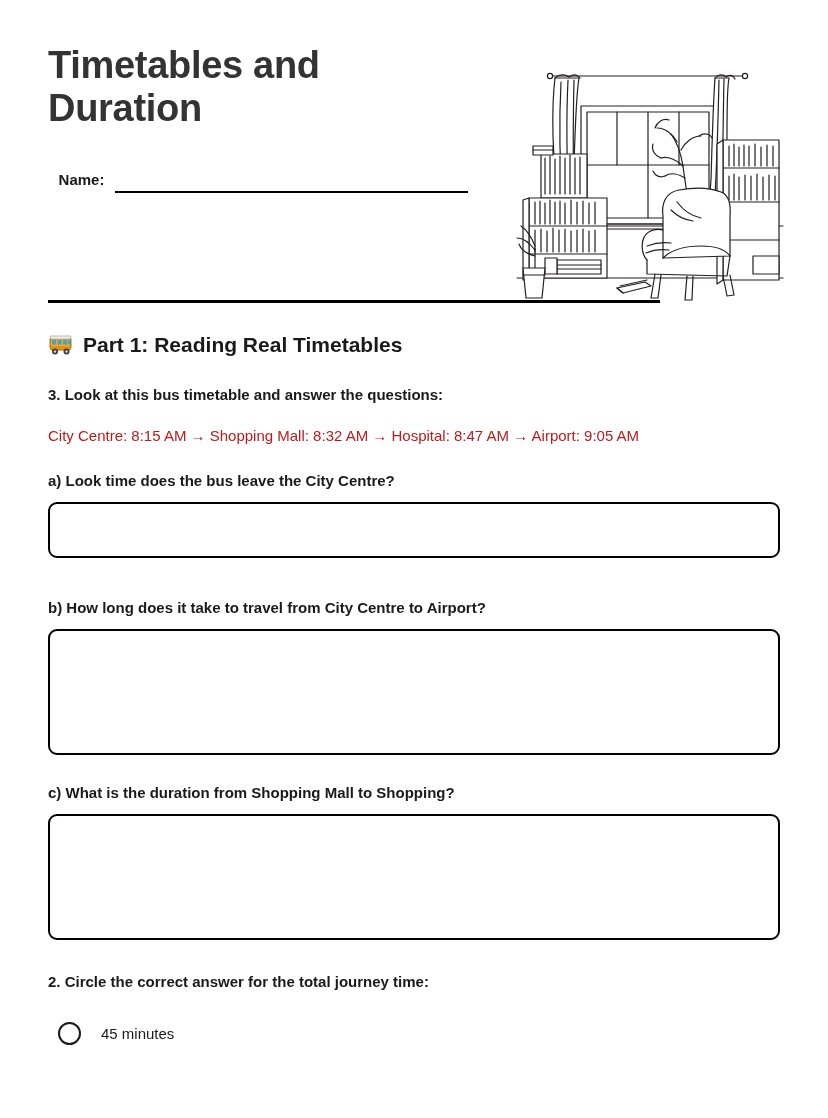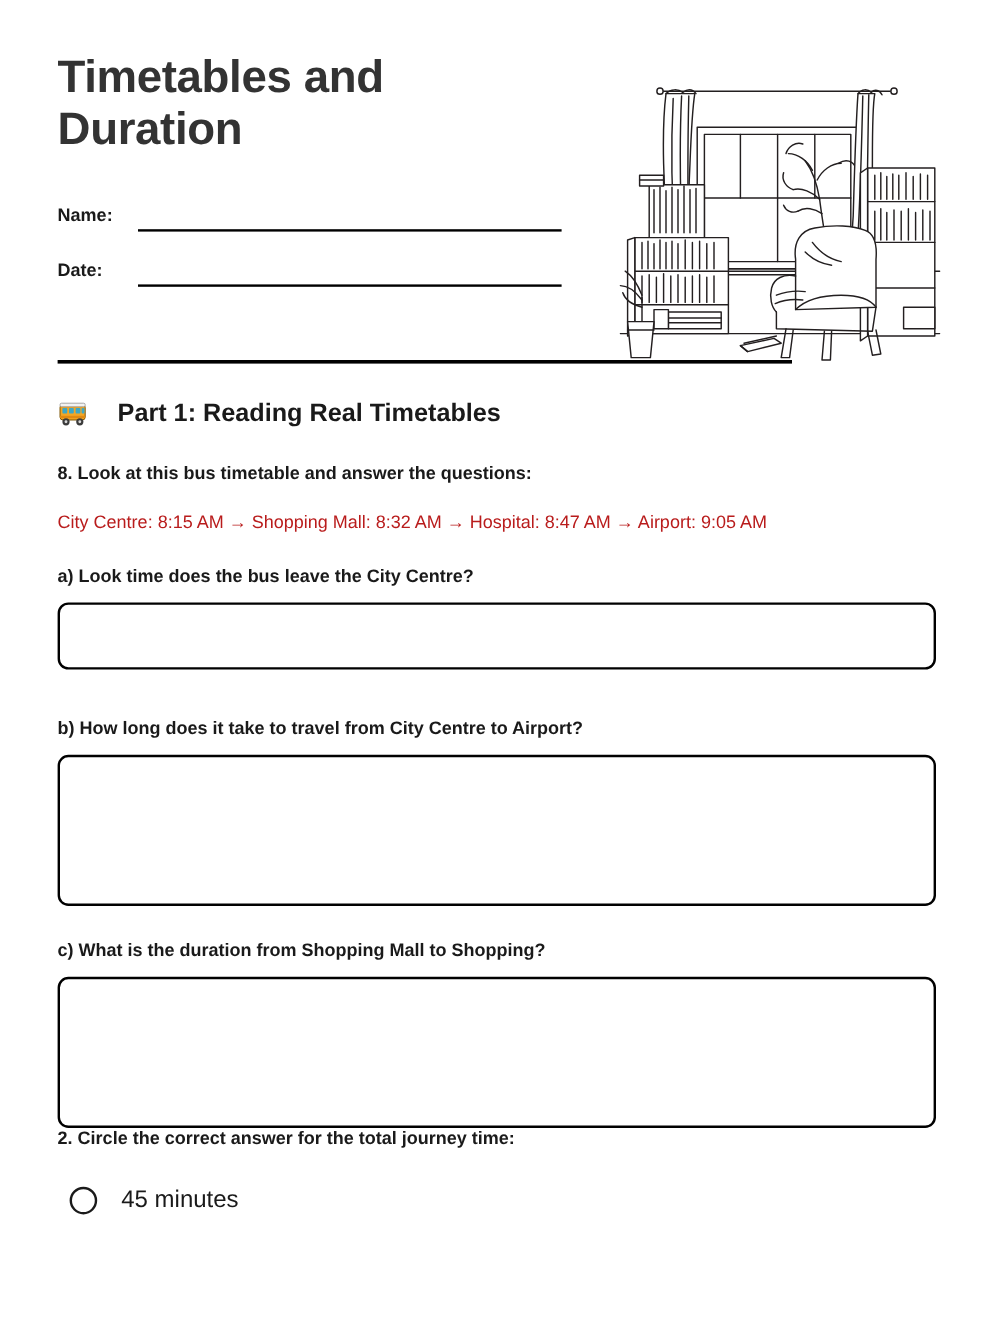"Name:" .field-label { text-align: none -> center }
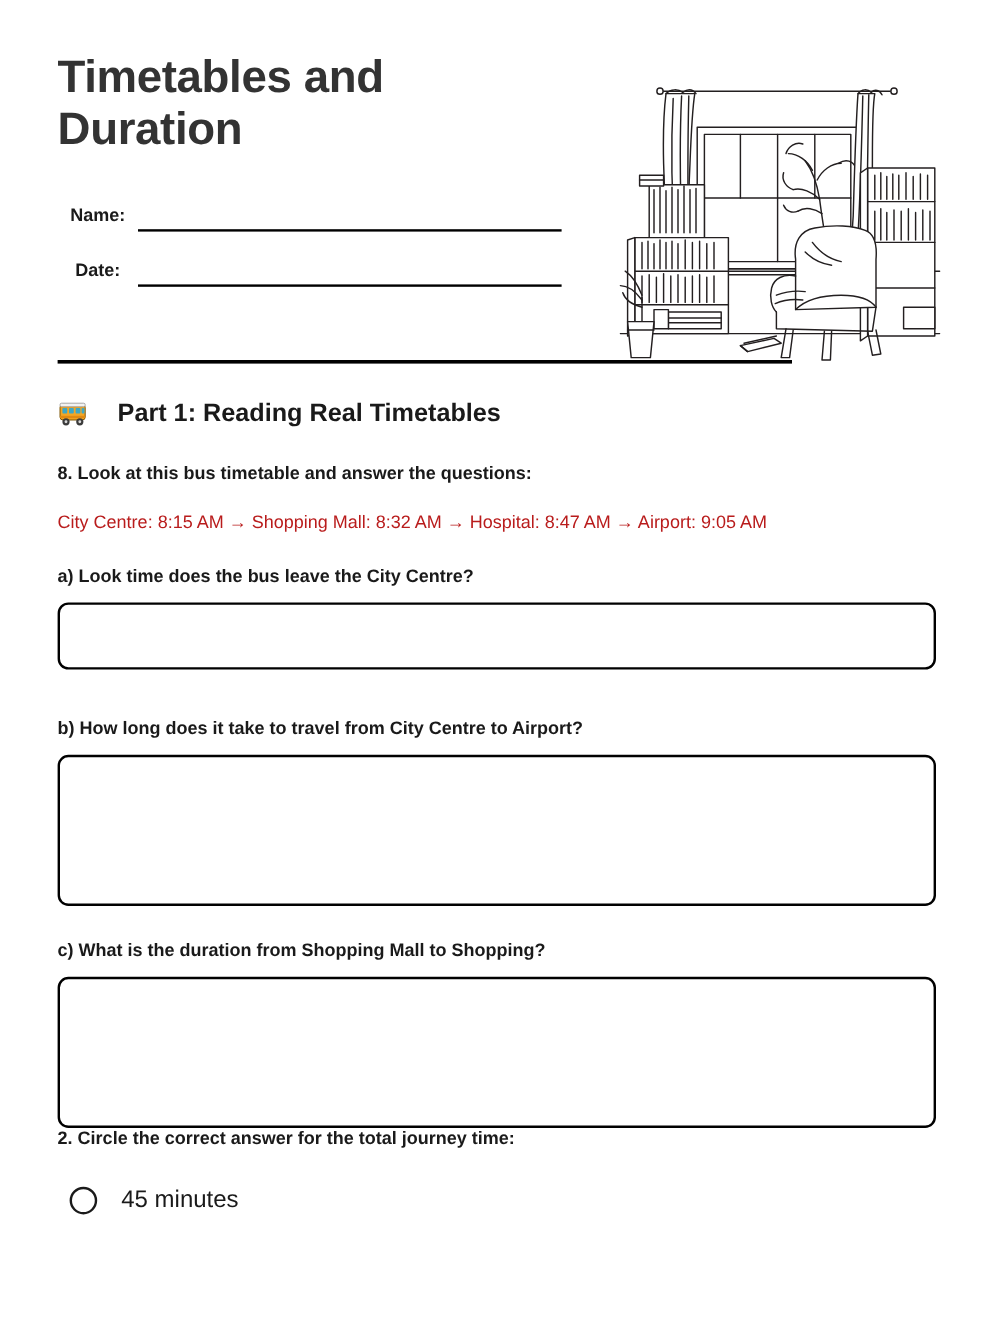"Date:" div.field-row { html: <div> <span>Date:</span> <span></span> </div> -> none }
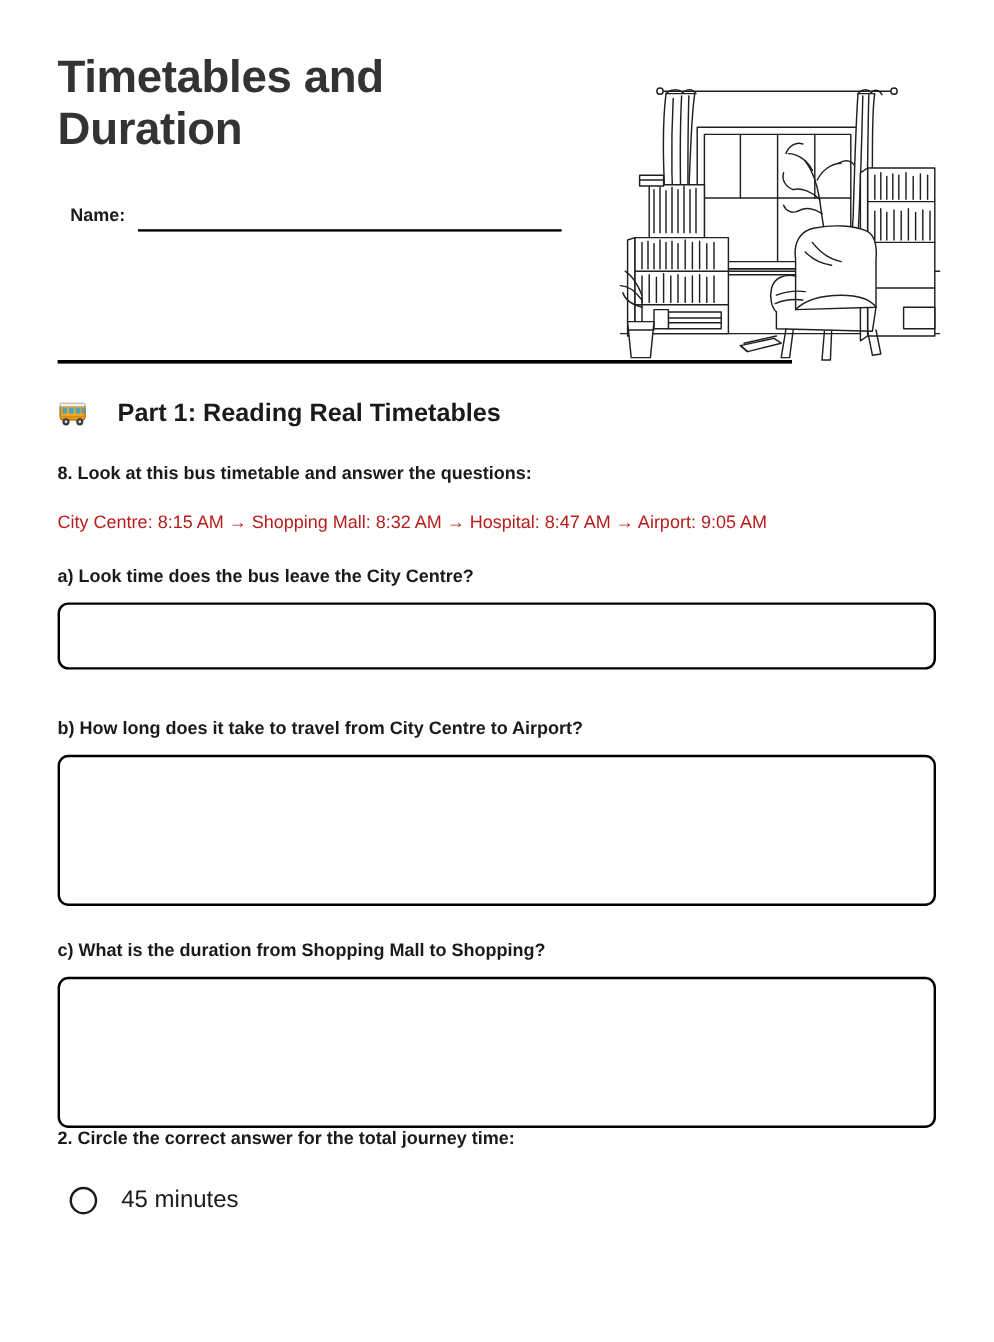"Part 1: Reading Real Timetables" .section-heading { gap: 24px -> 9px }
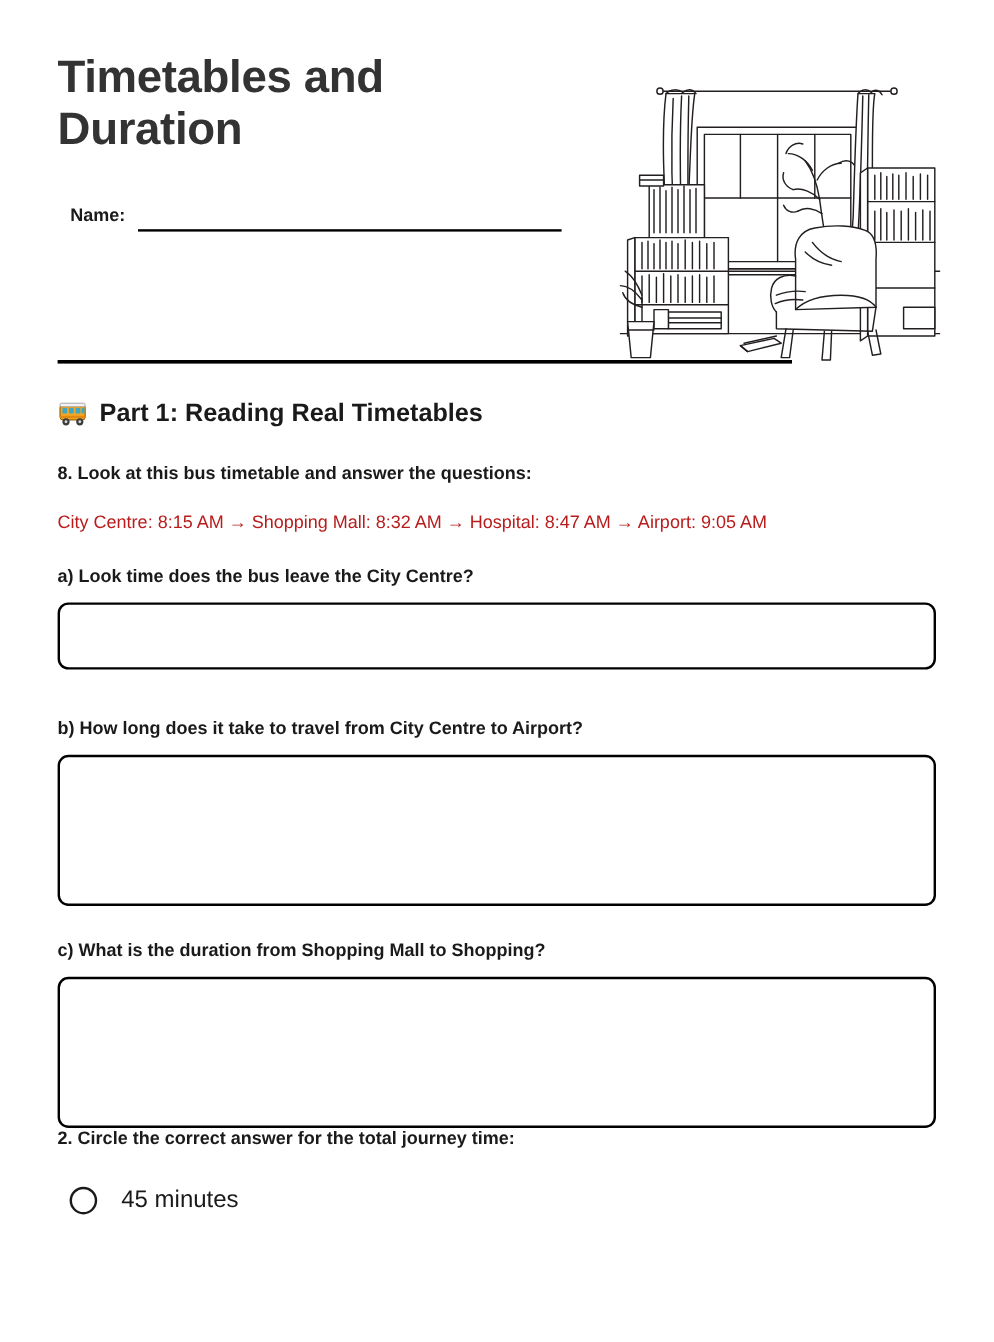"8. Look at this bus" div.q-main { text: 8 -> 3 }
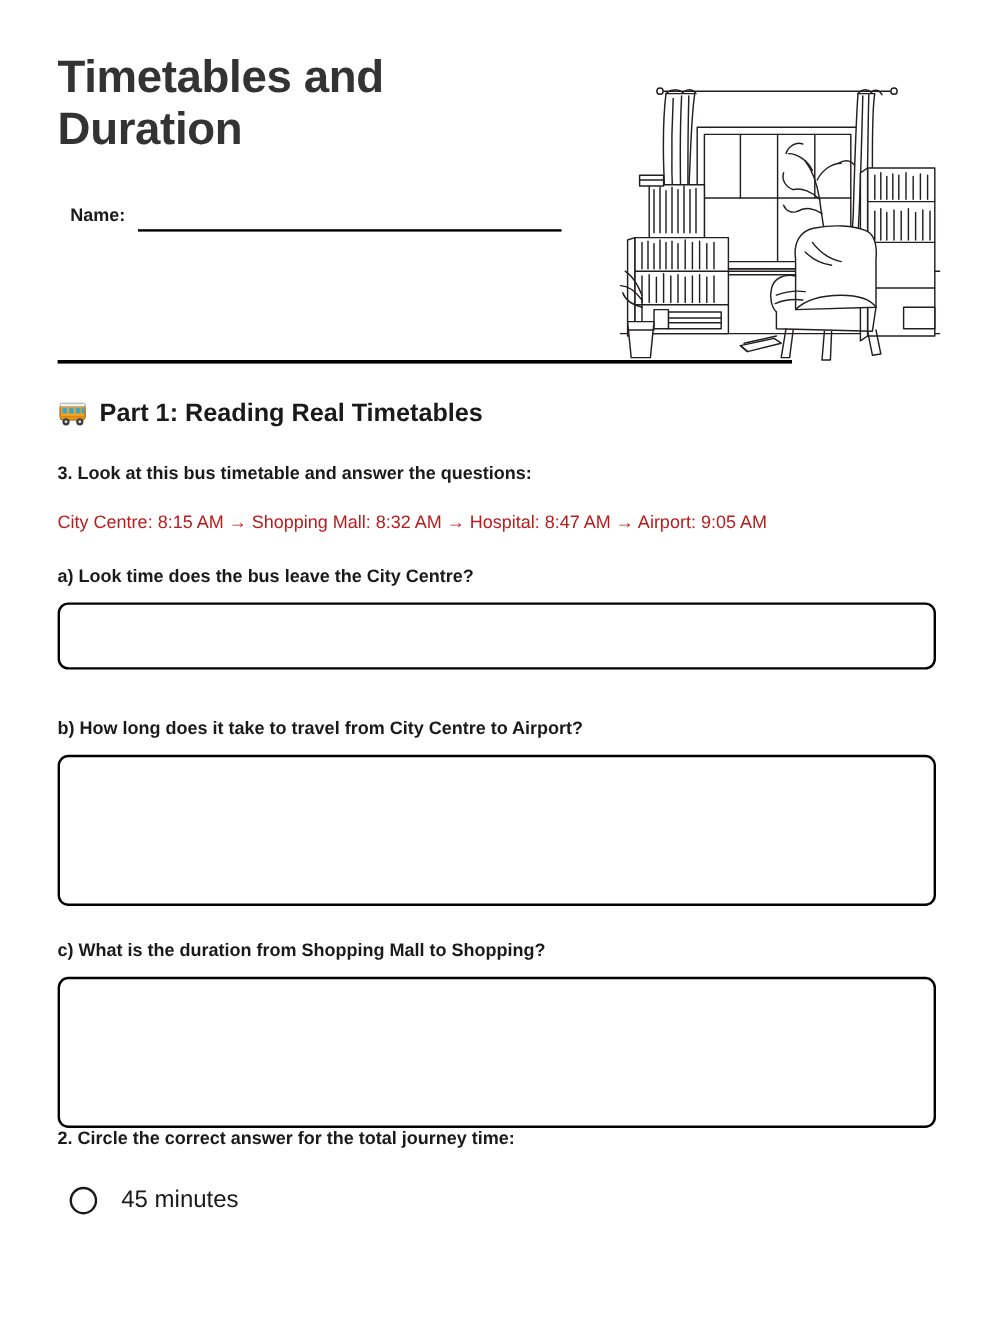"2. Circle the correct answer" .q-circle-prompt { margin-top: none -> 33px }
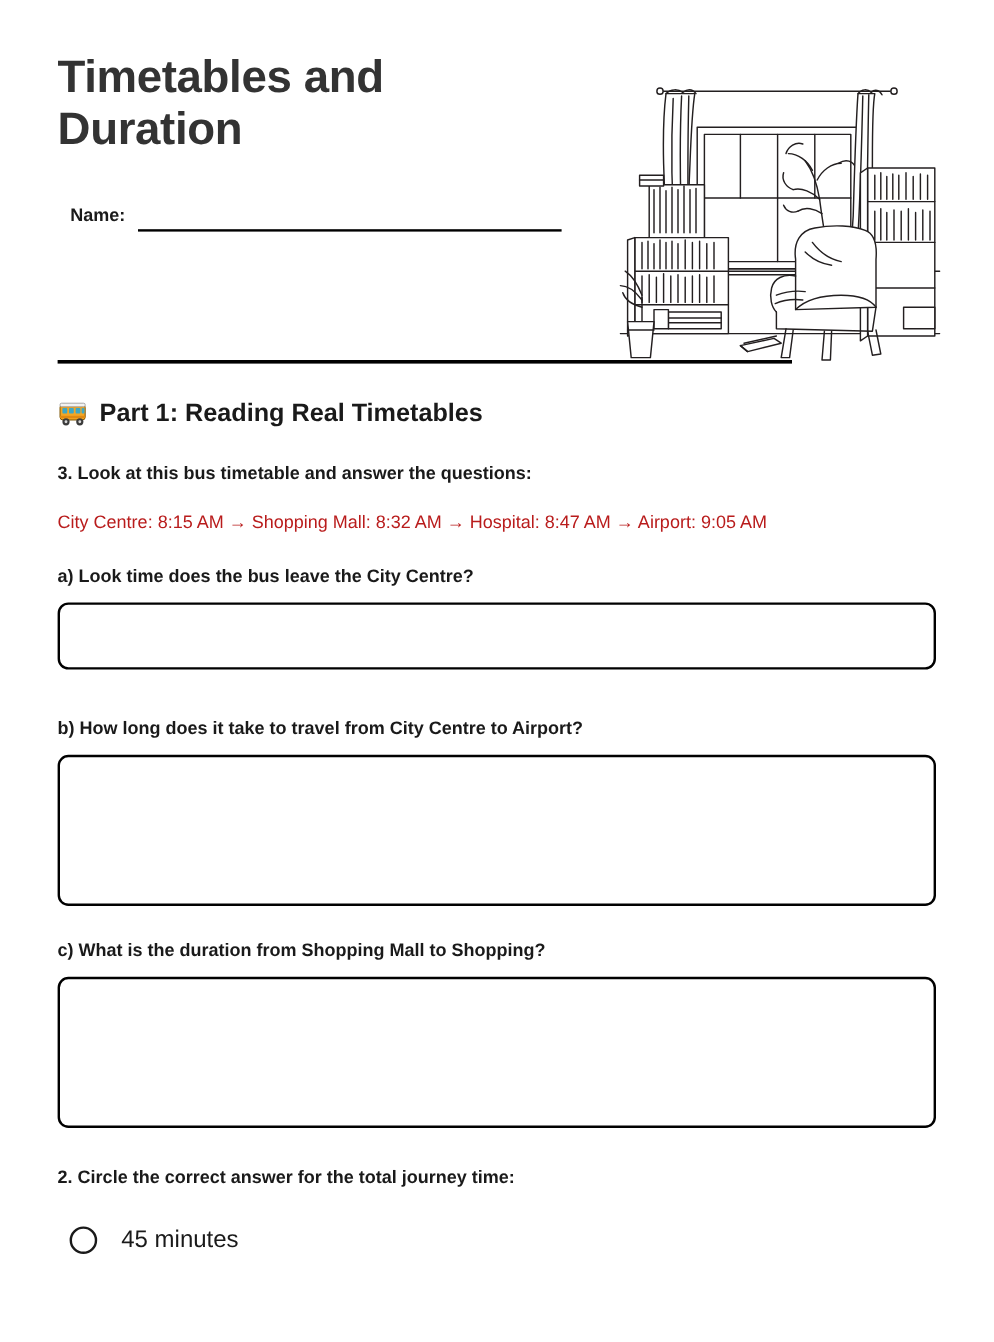"45 minutes" .option-label { font-size: 20px -> 15px }
